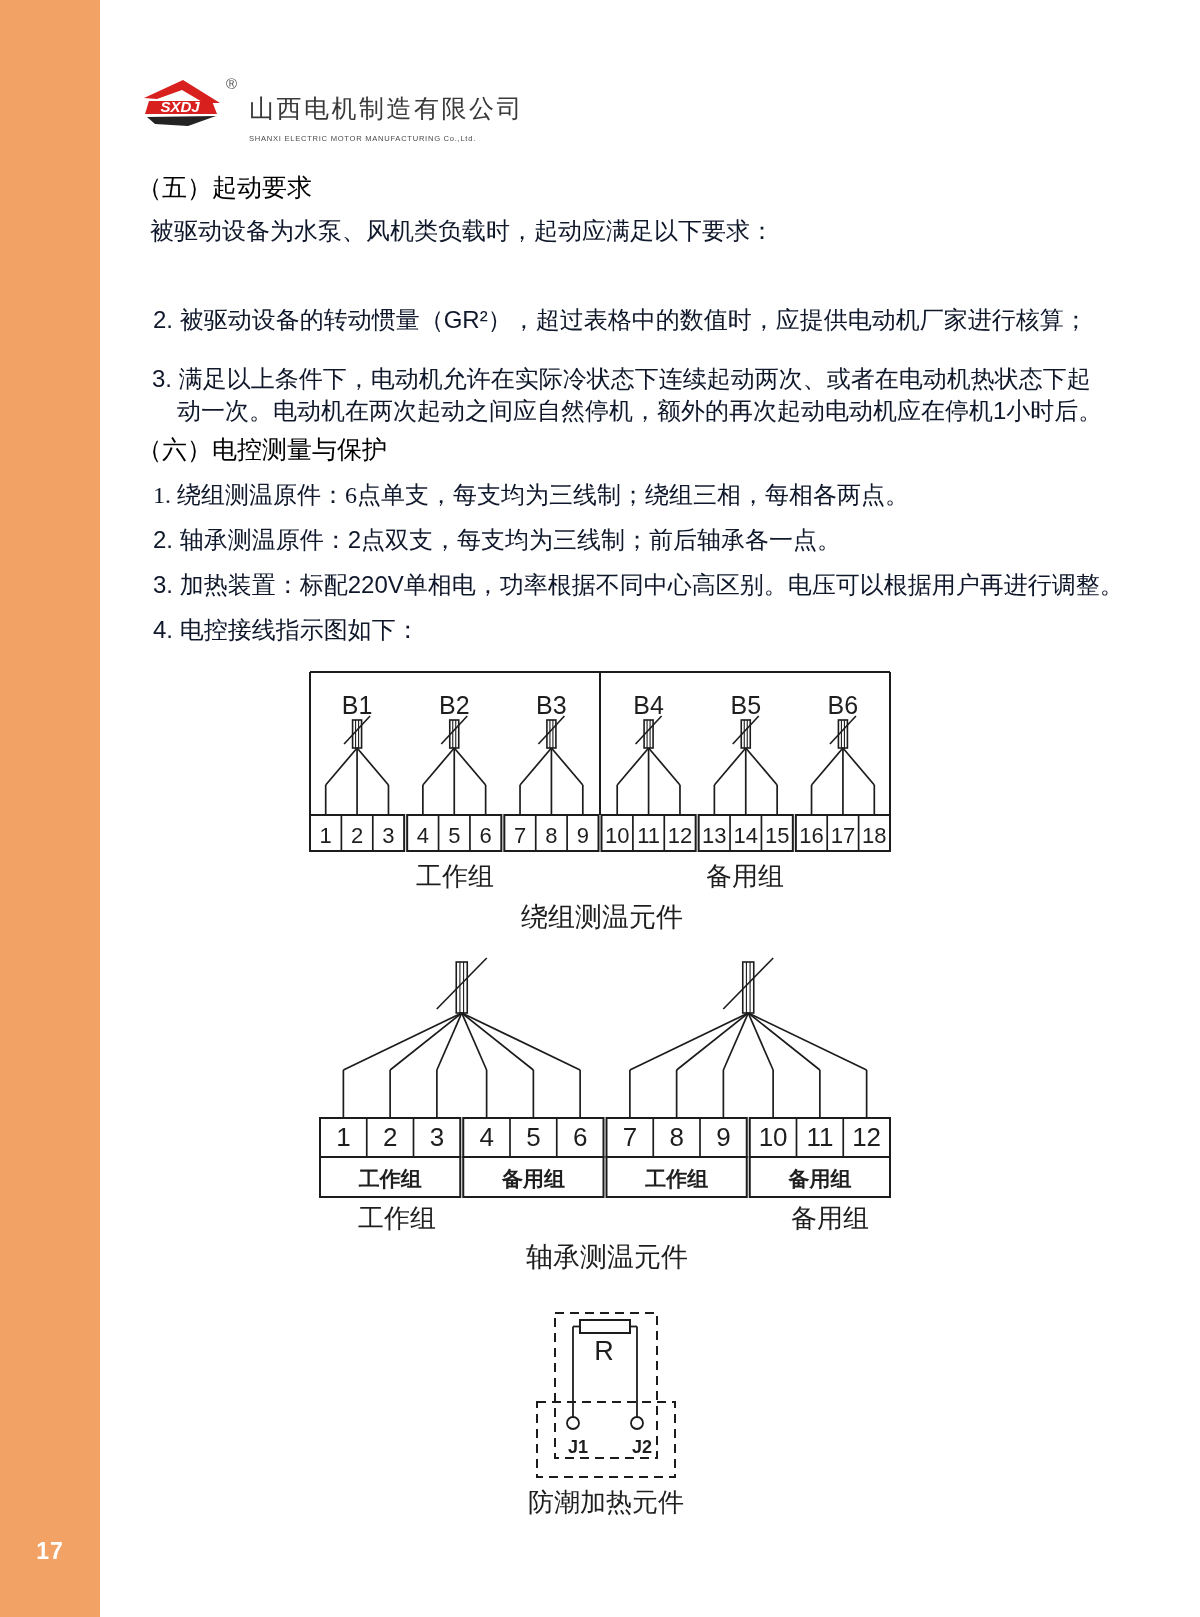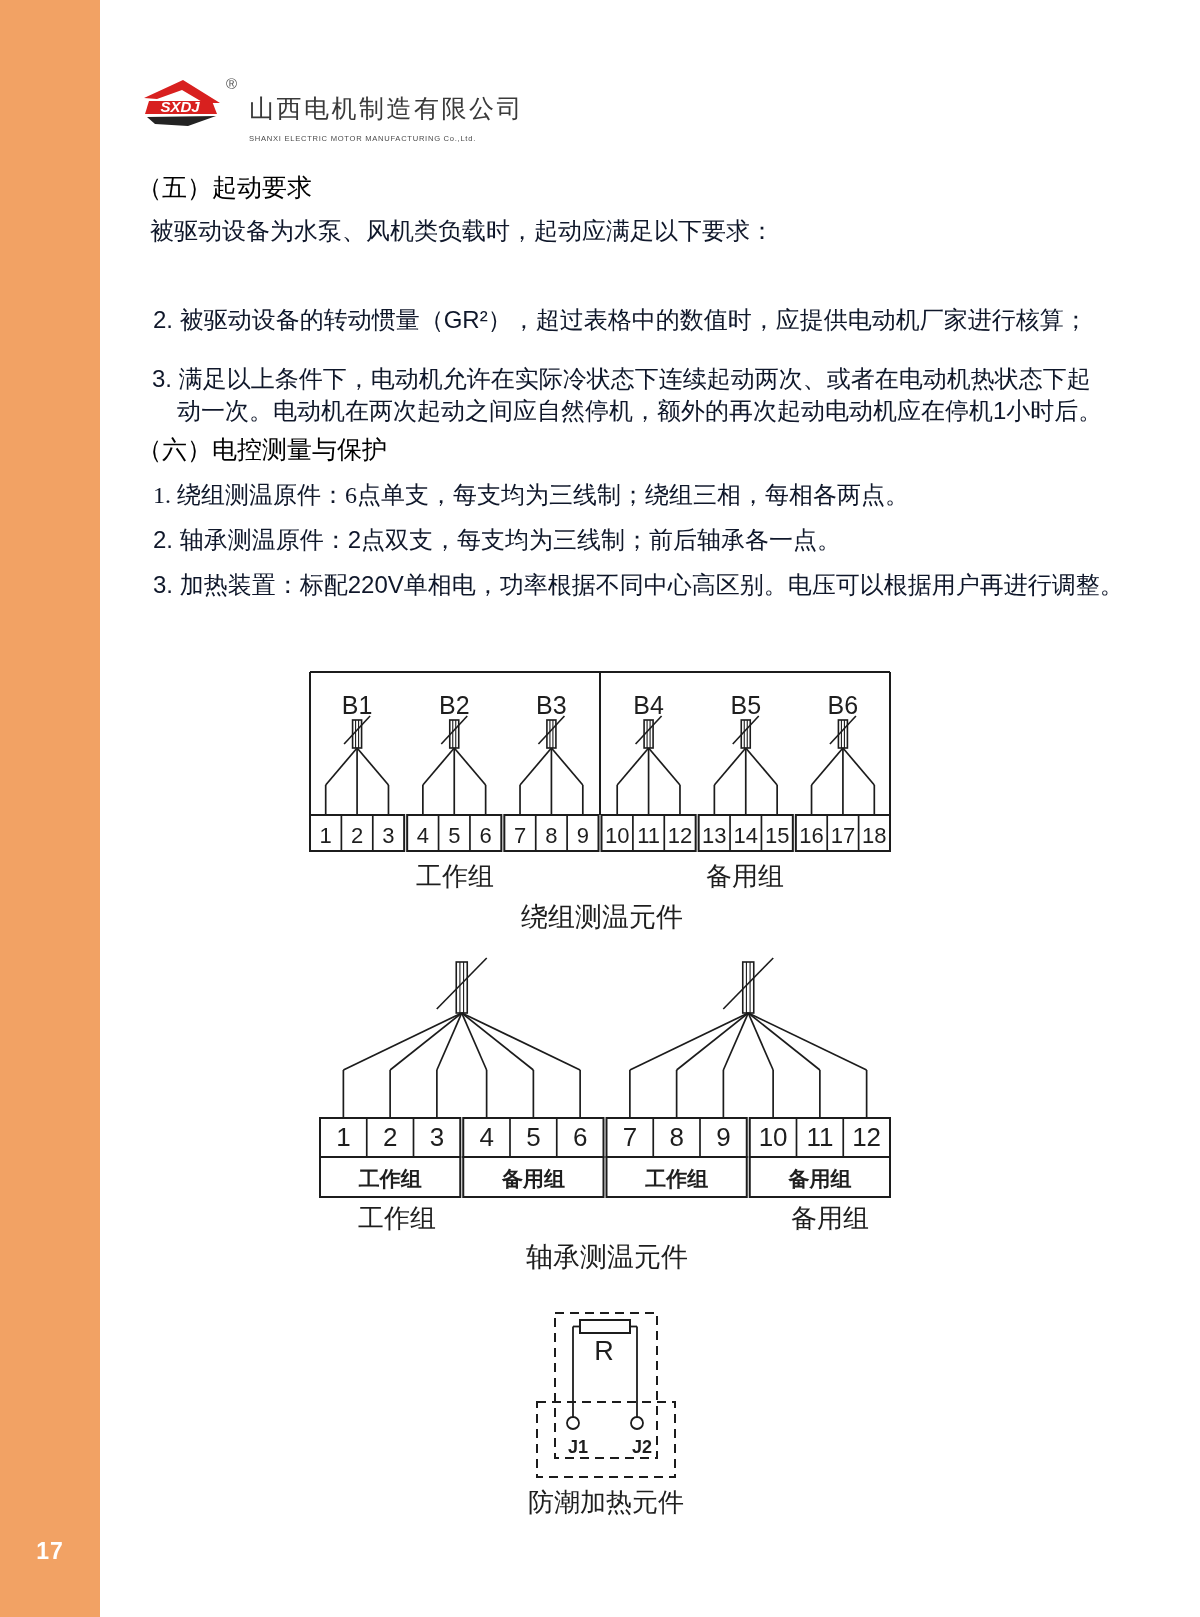"4. 电控接线指示图如下：" div.tline { html: none -> <div>4. 电控接线指示图如下：</div> }
